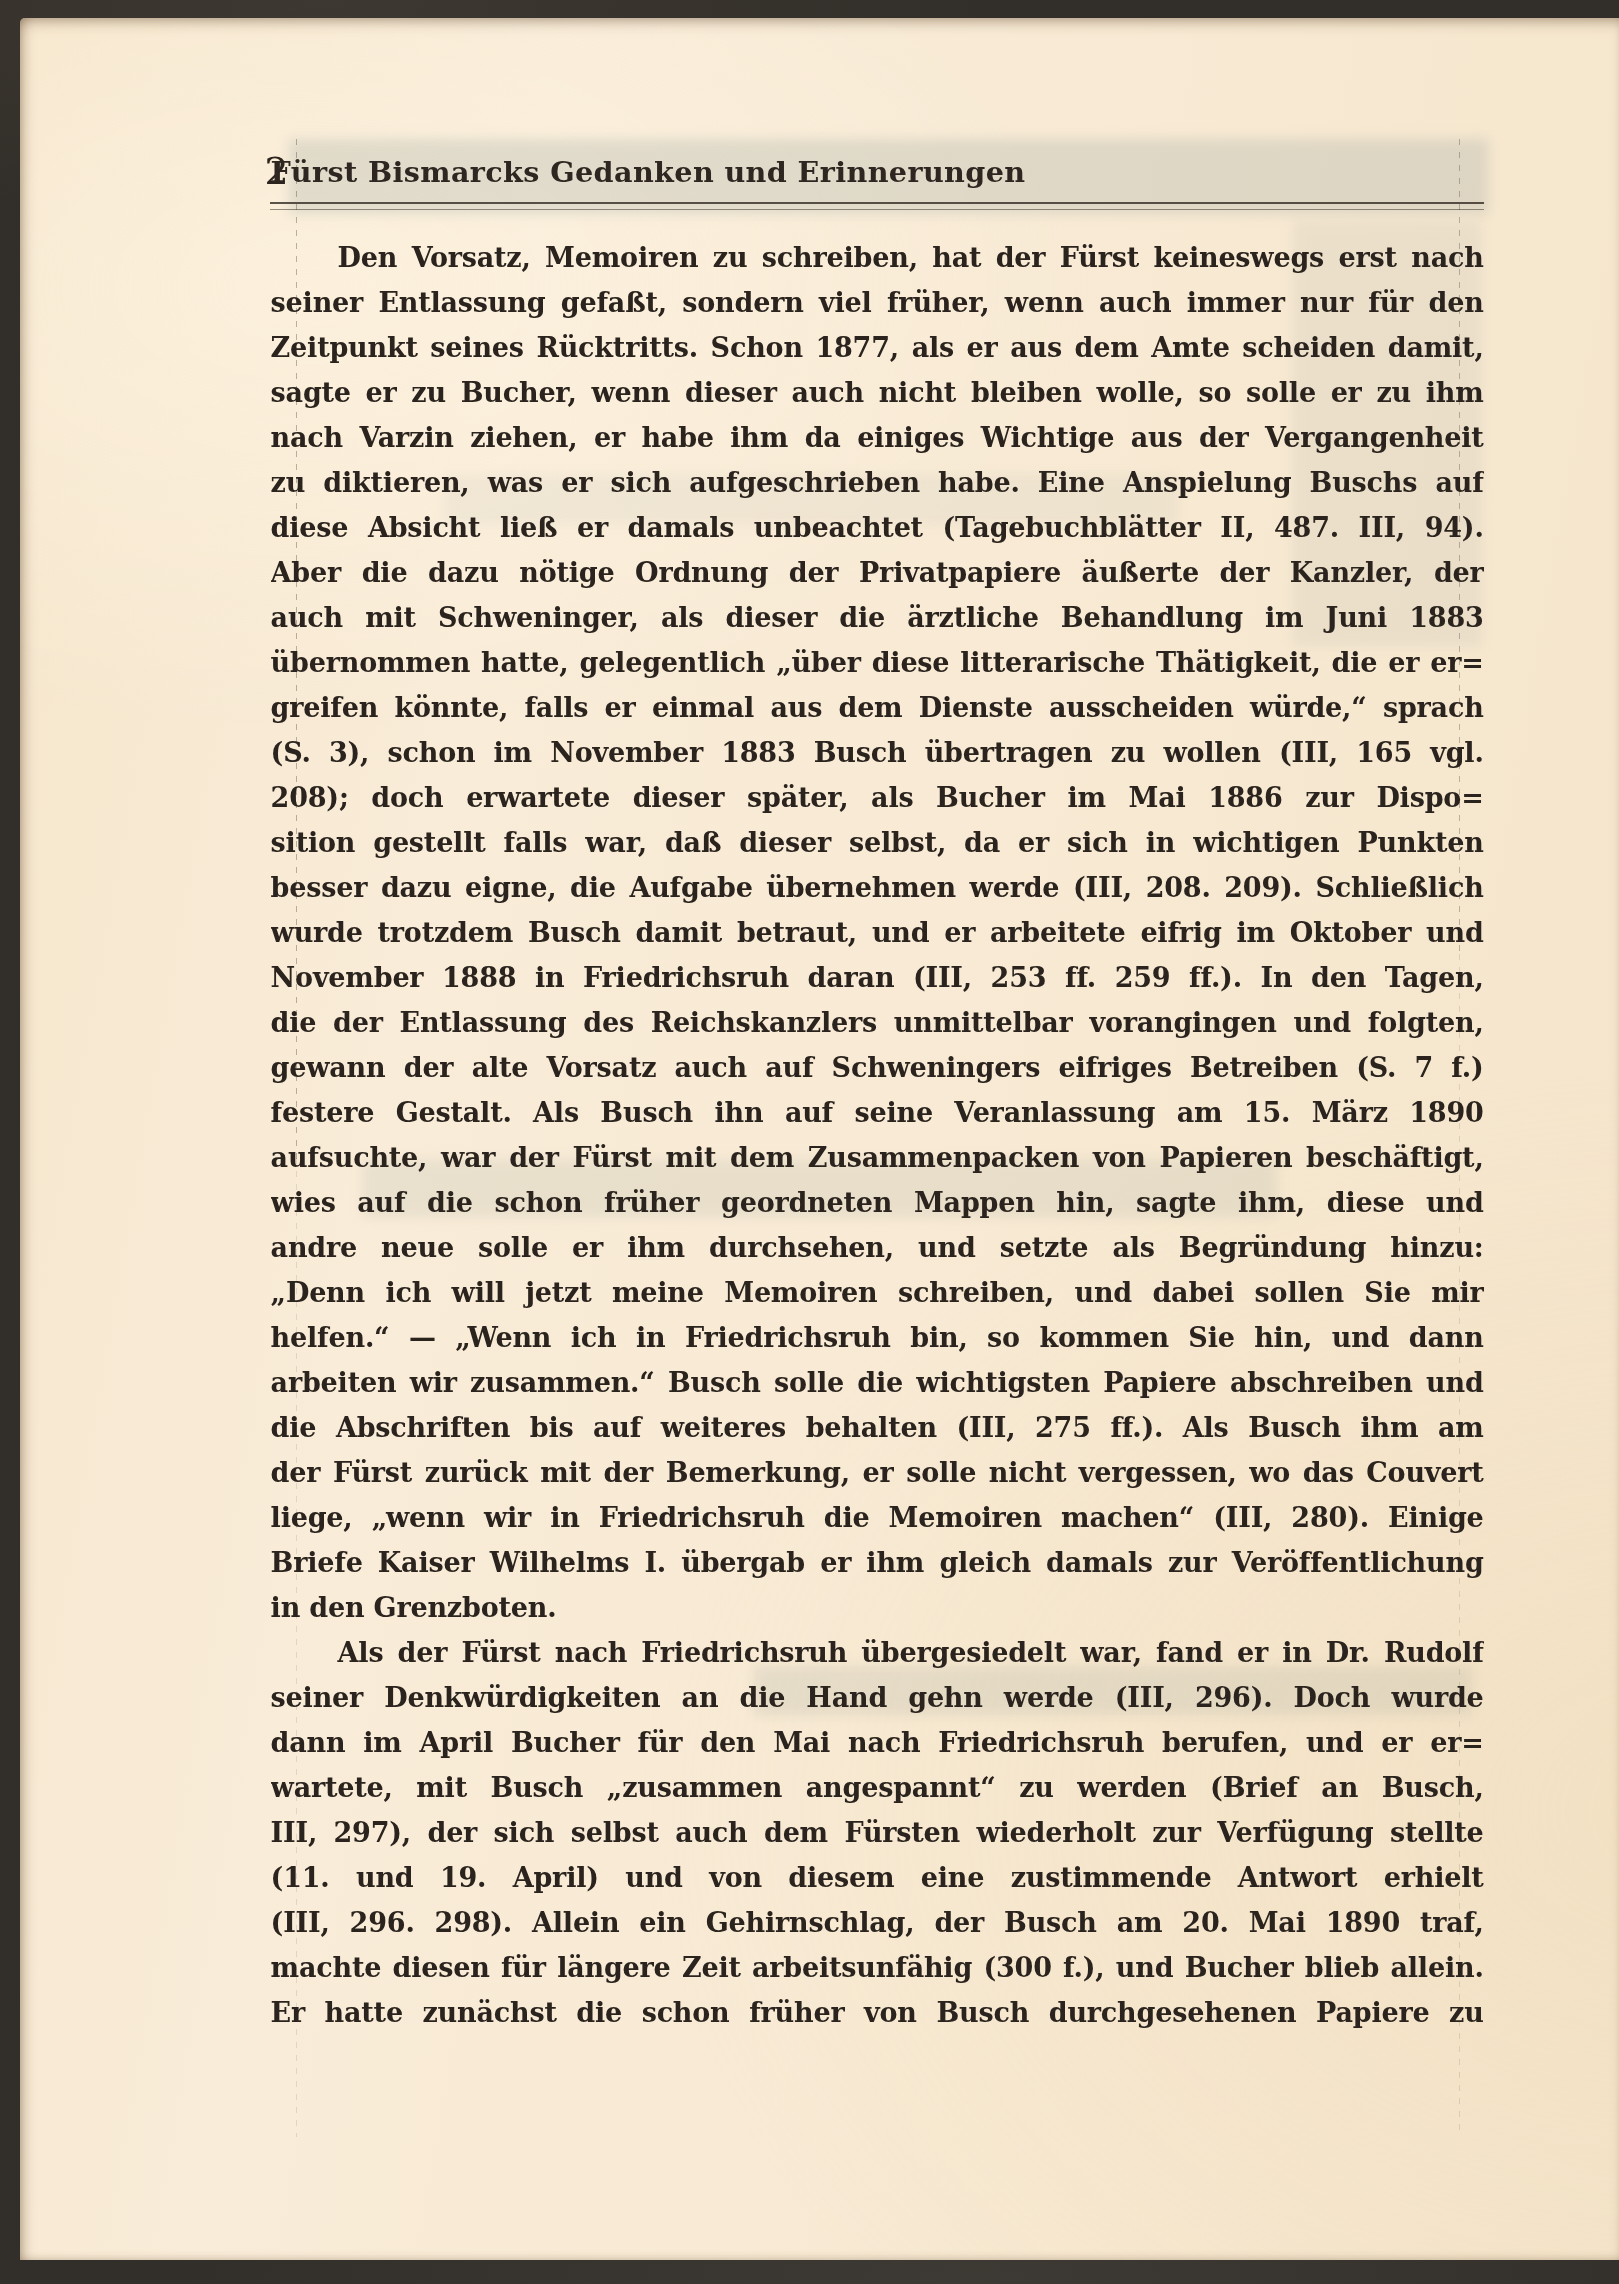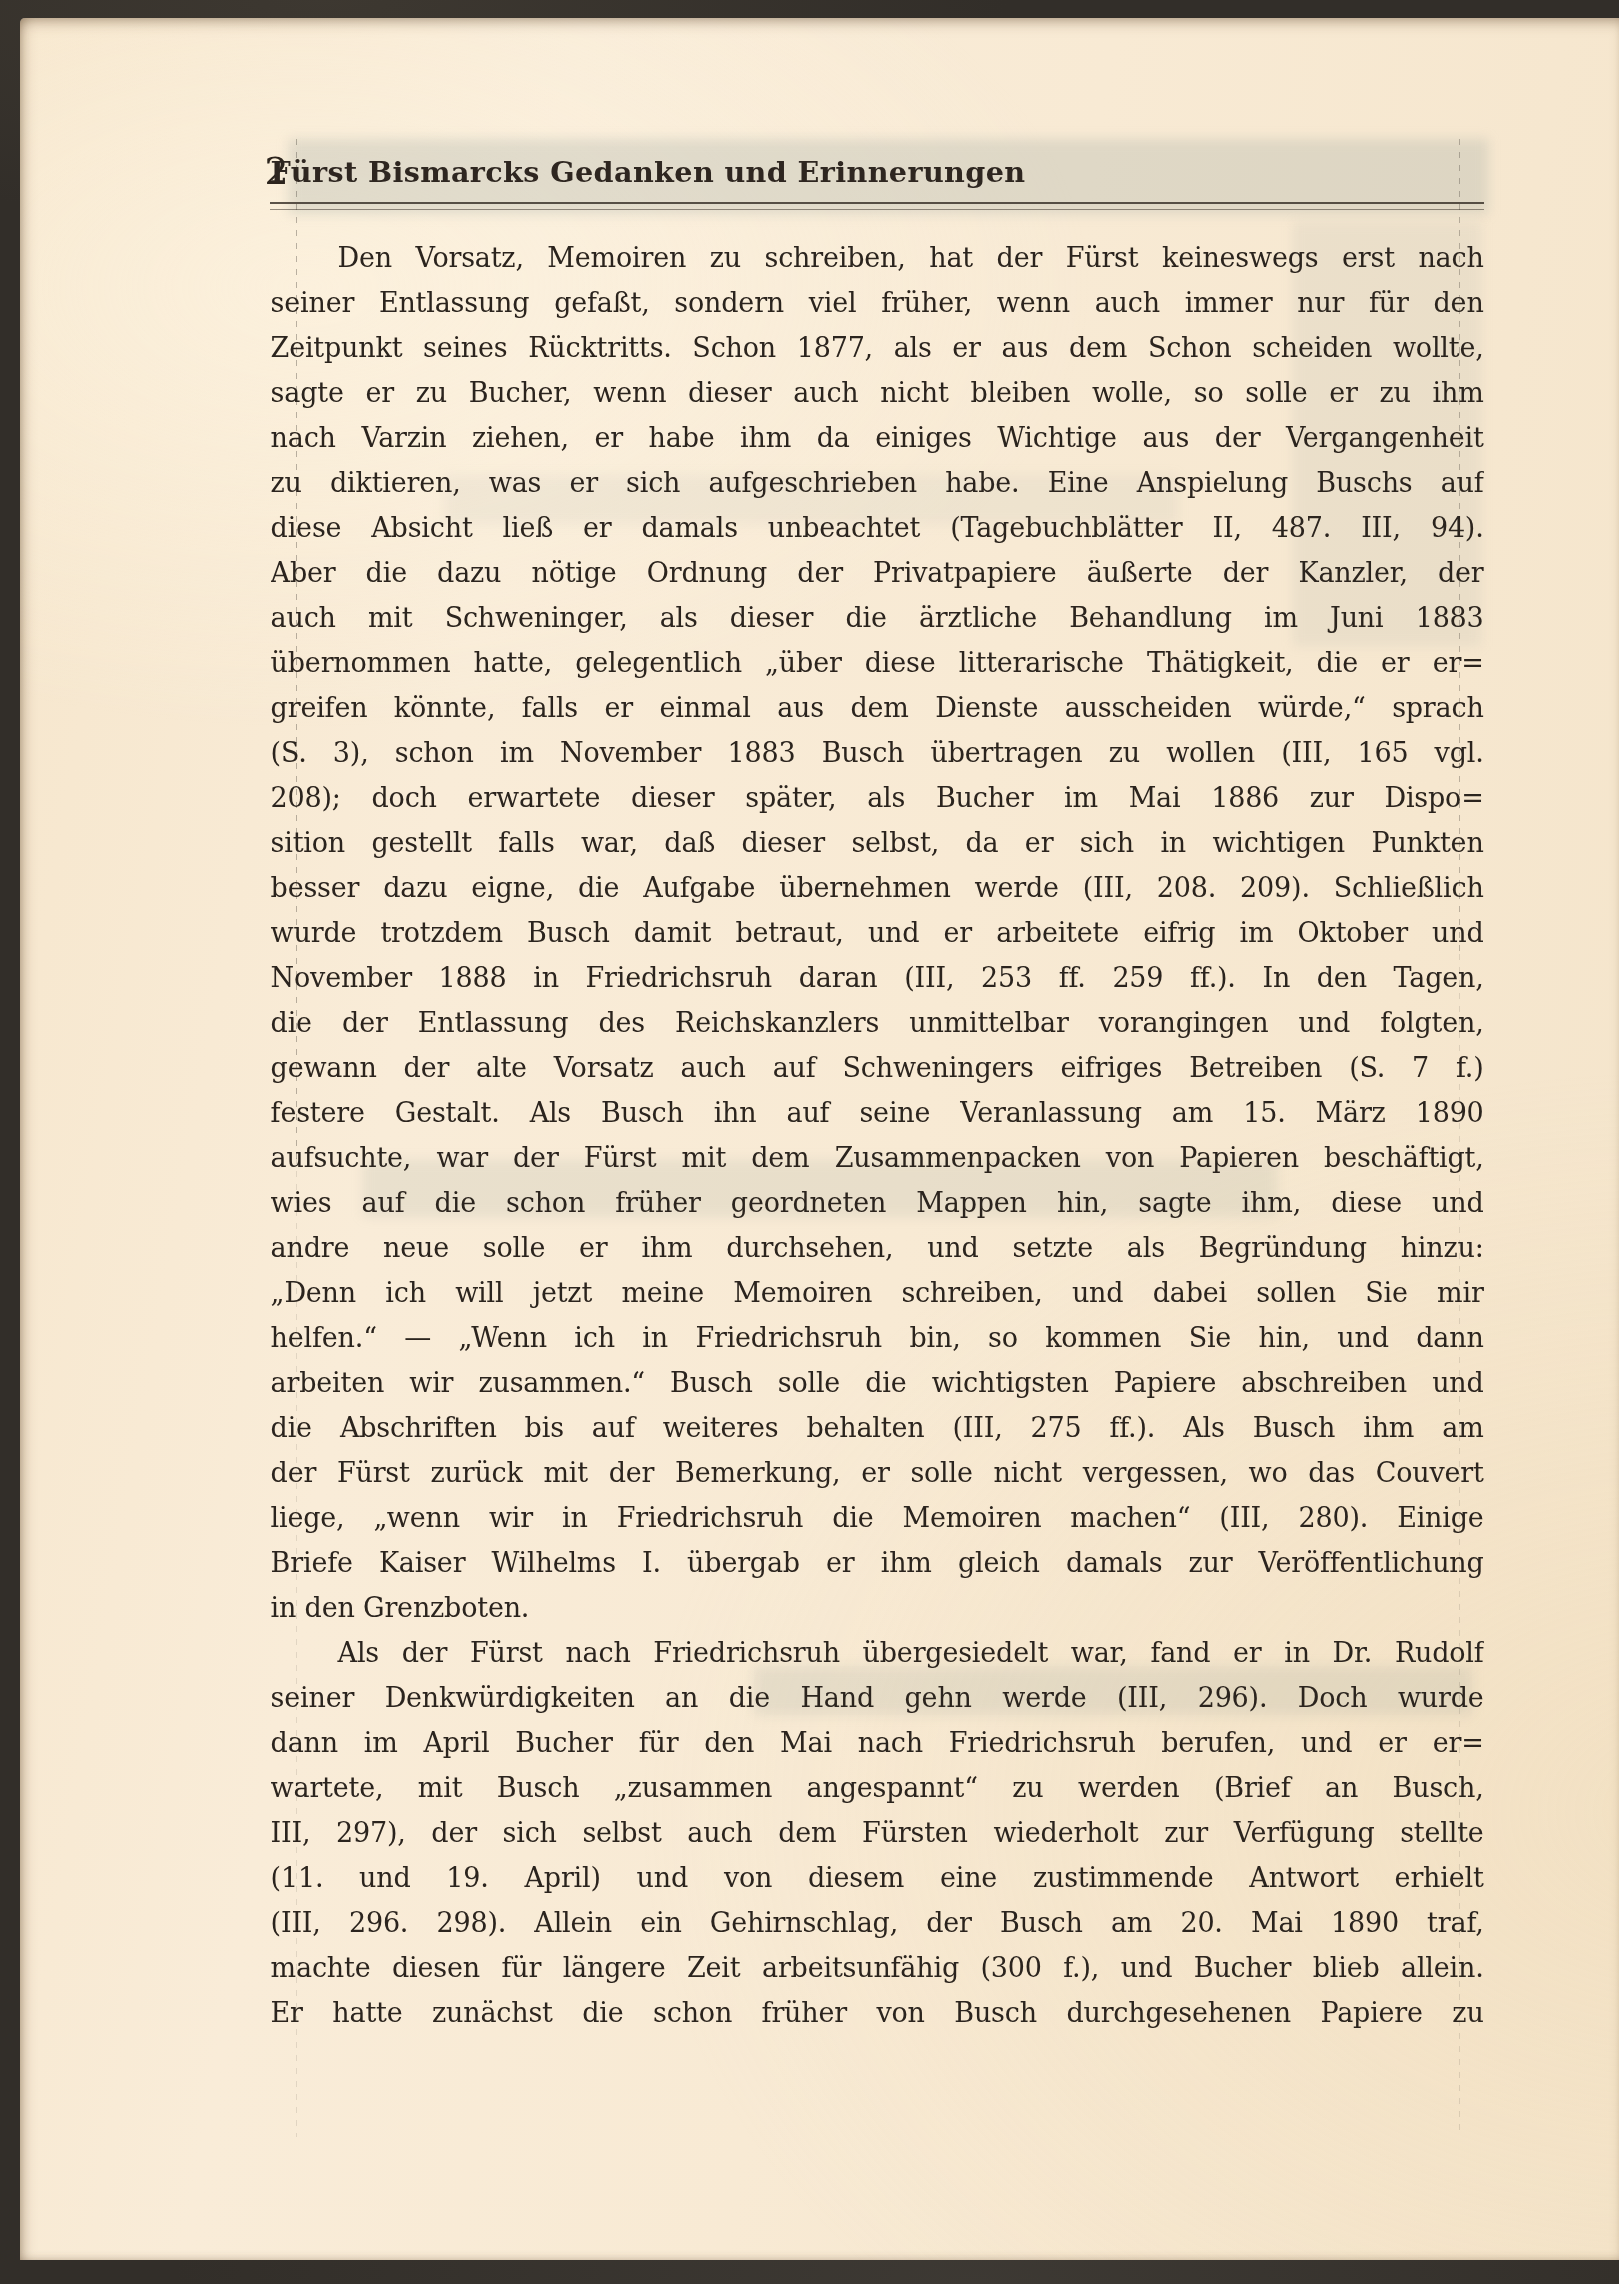"Den Vorsatz, Memoiren zu schreiben," .line { font-weight: normal -> bold }
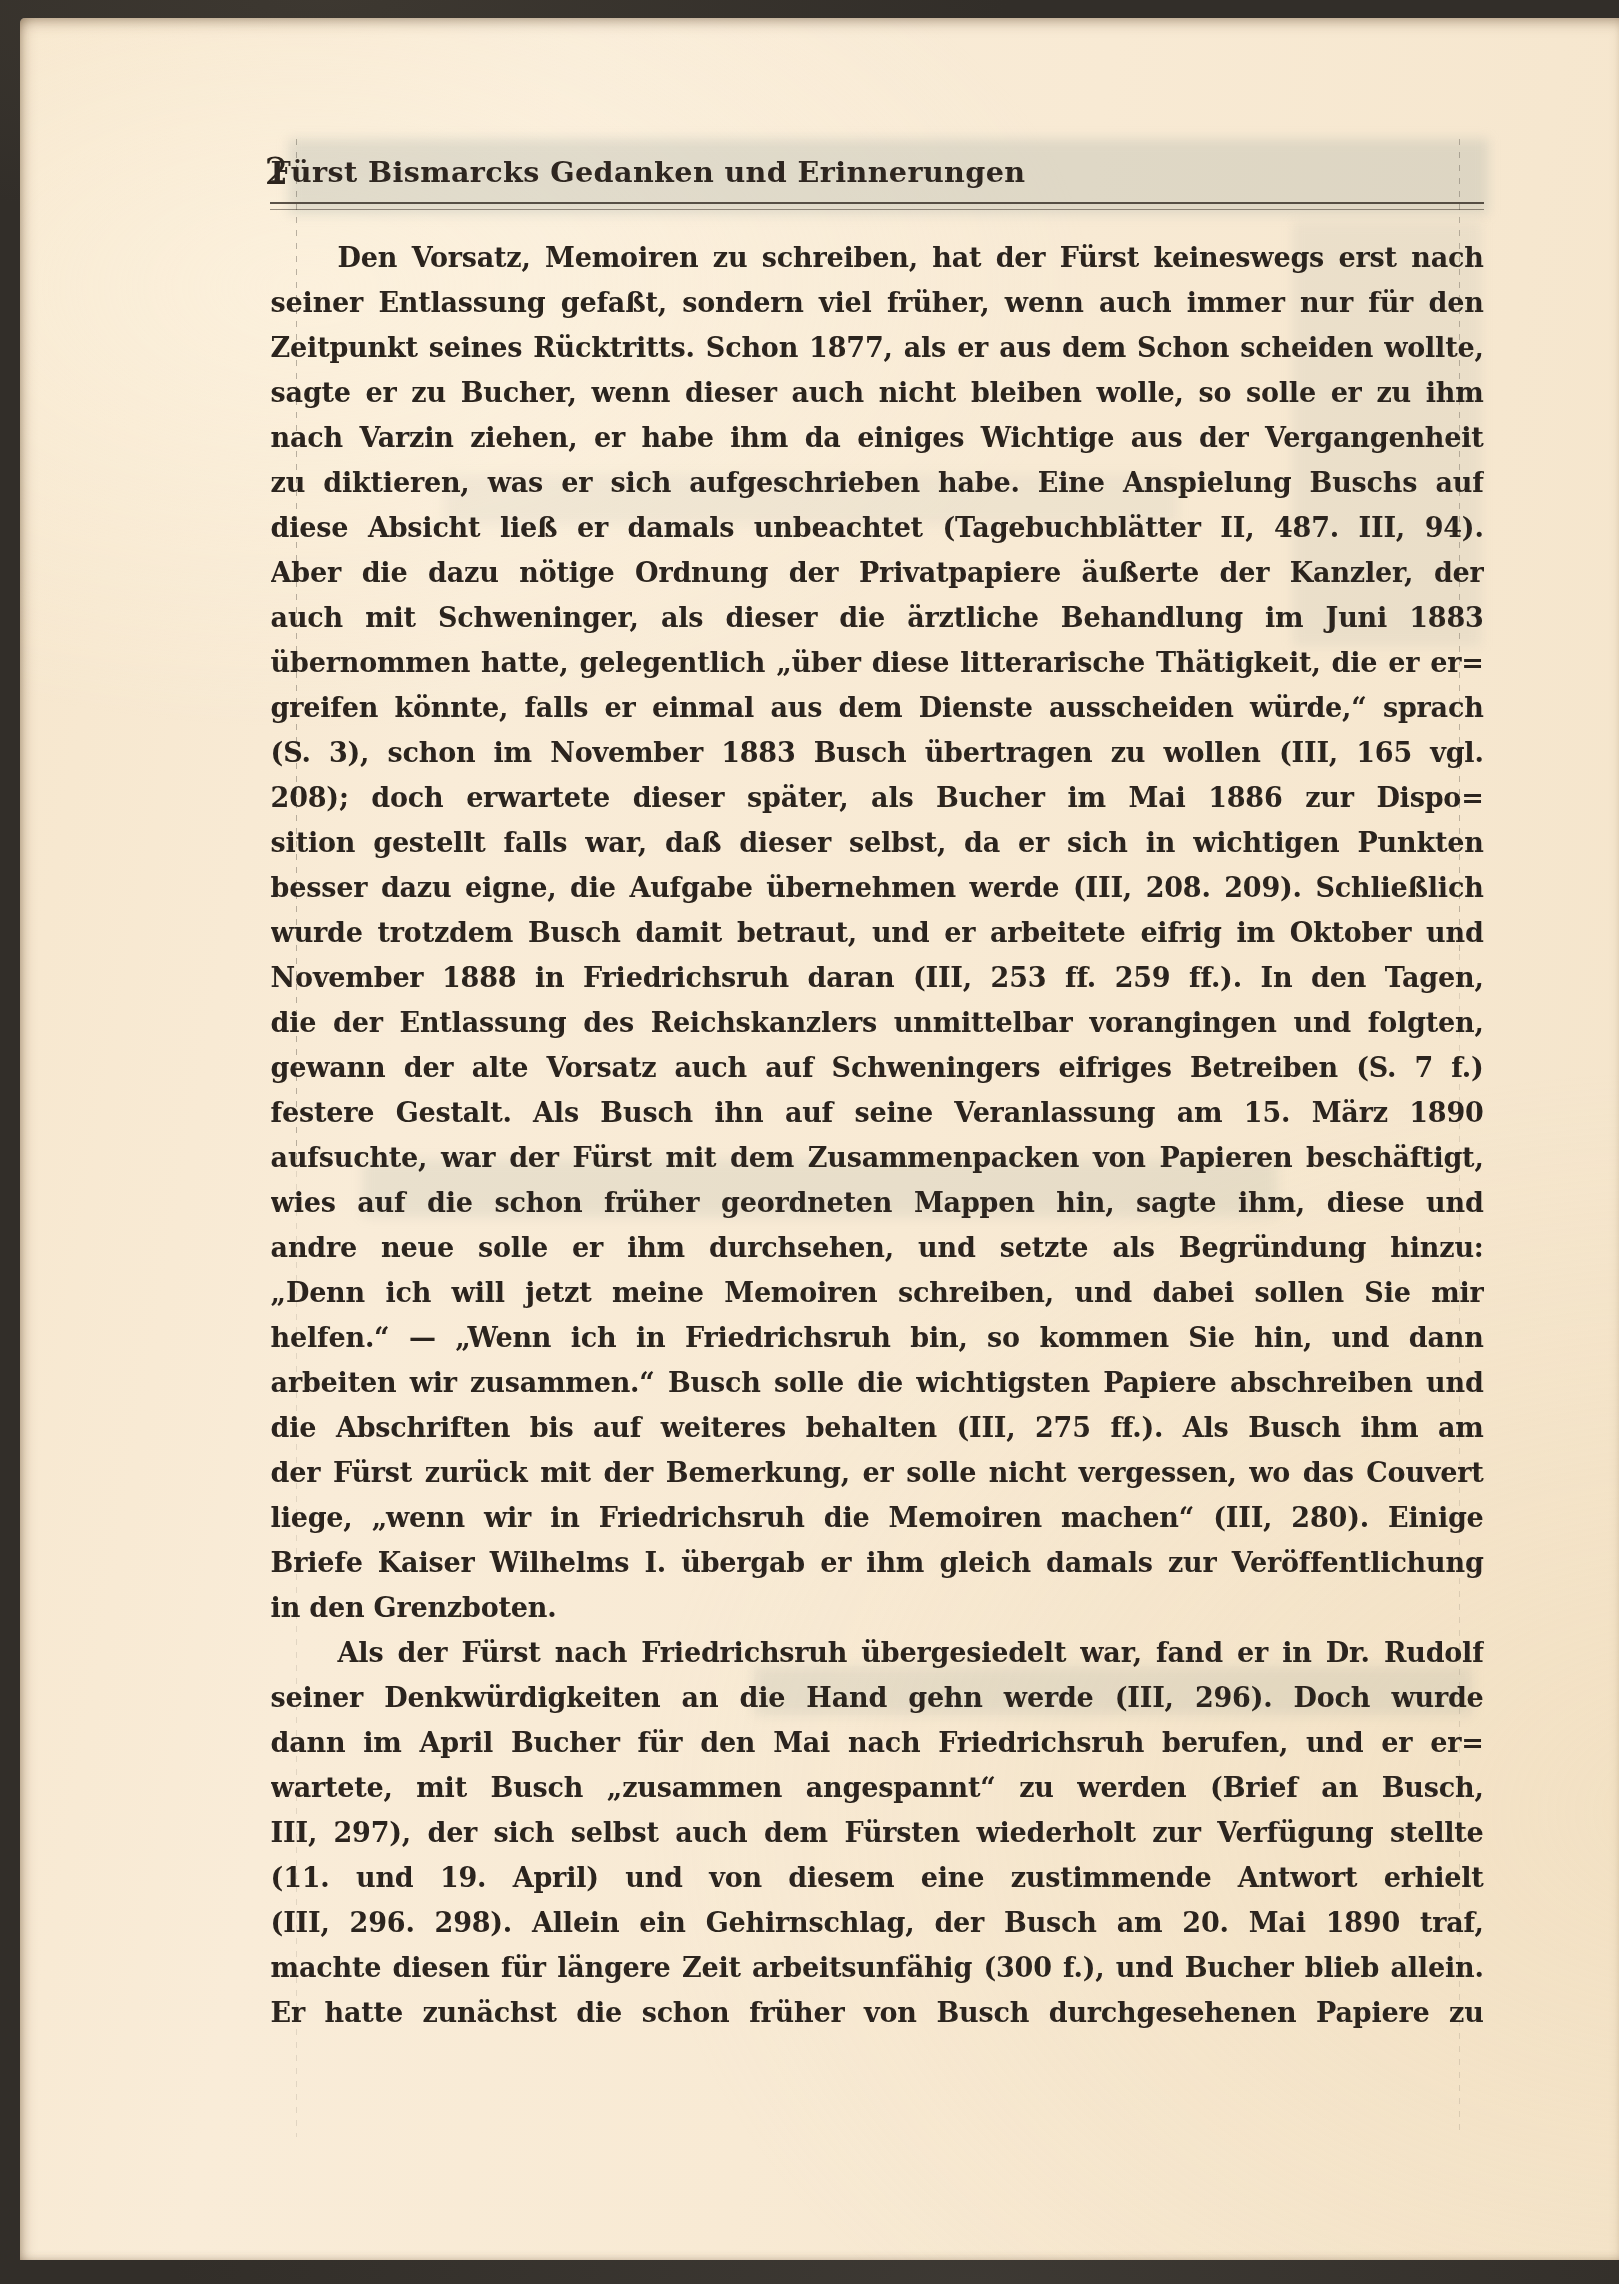"Zeitpunkt seines Rücktritts. Schon 1877," div.line { text: Schon scheiden wollte -> Amte scheiden damit }
